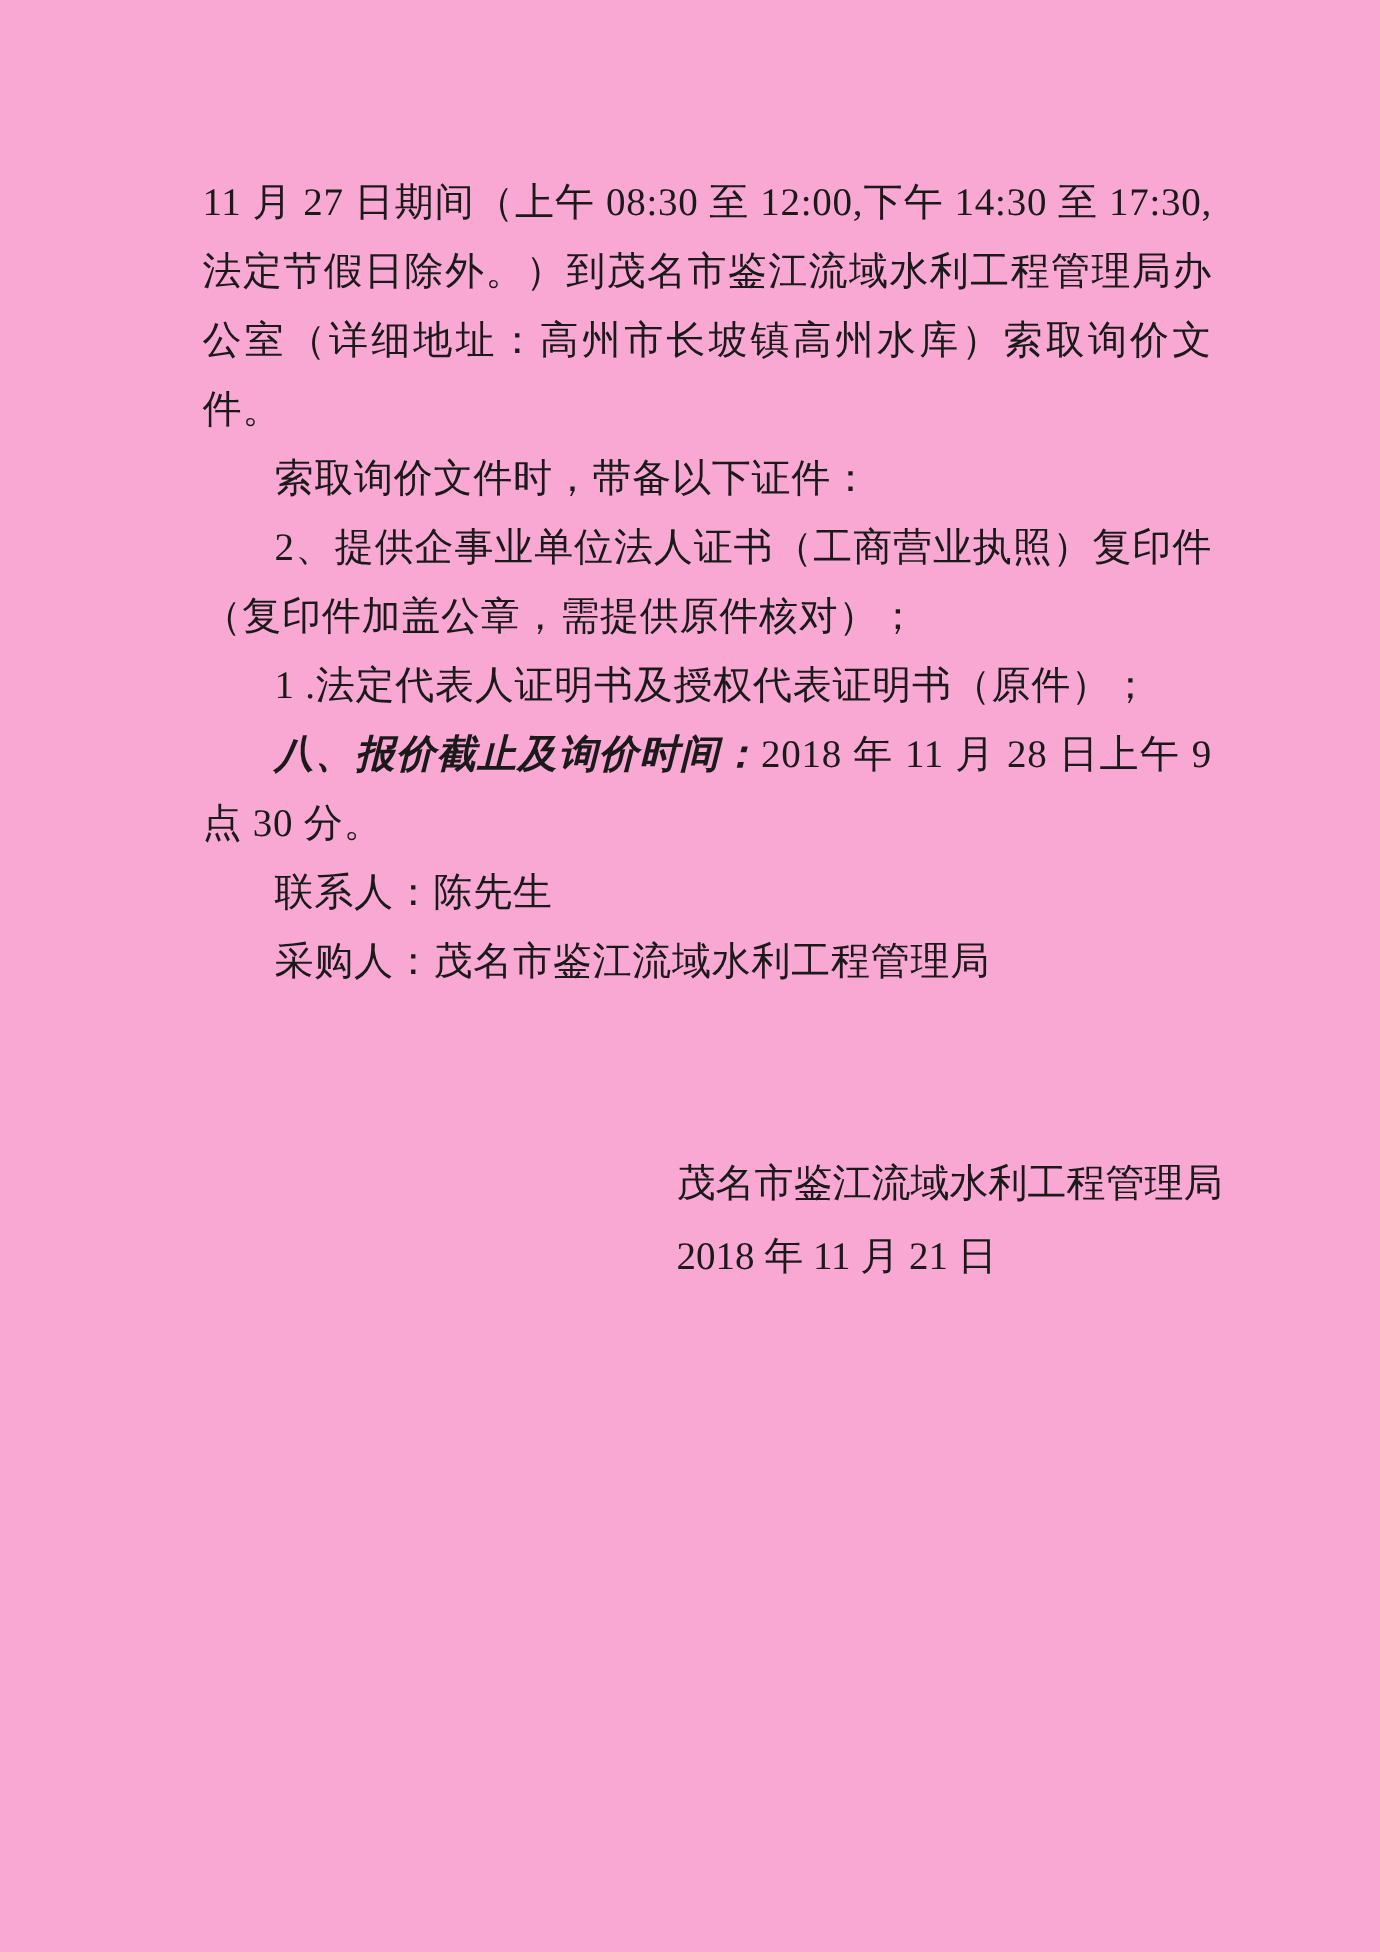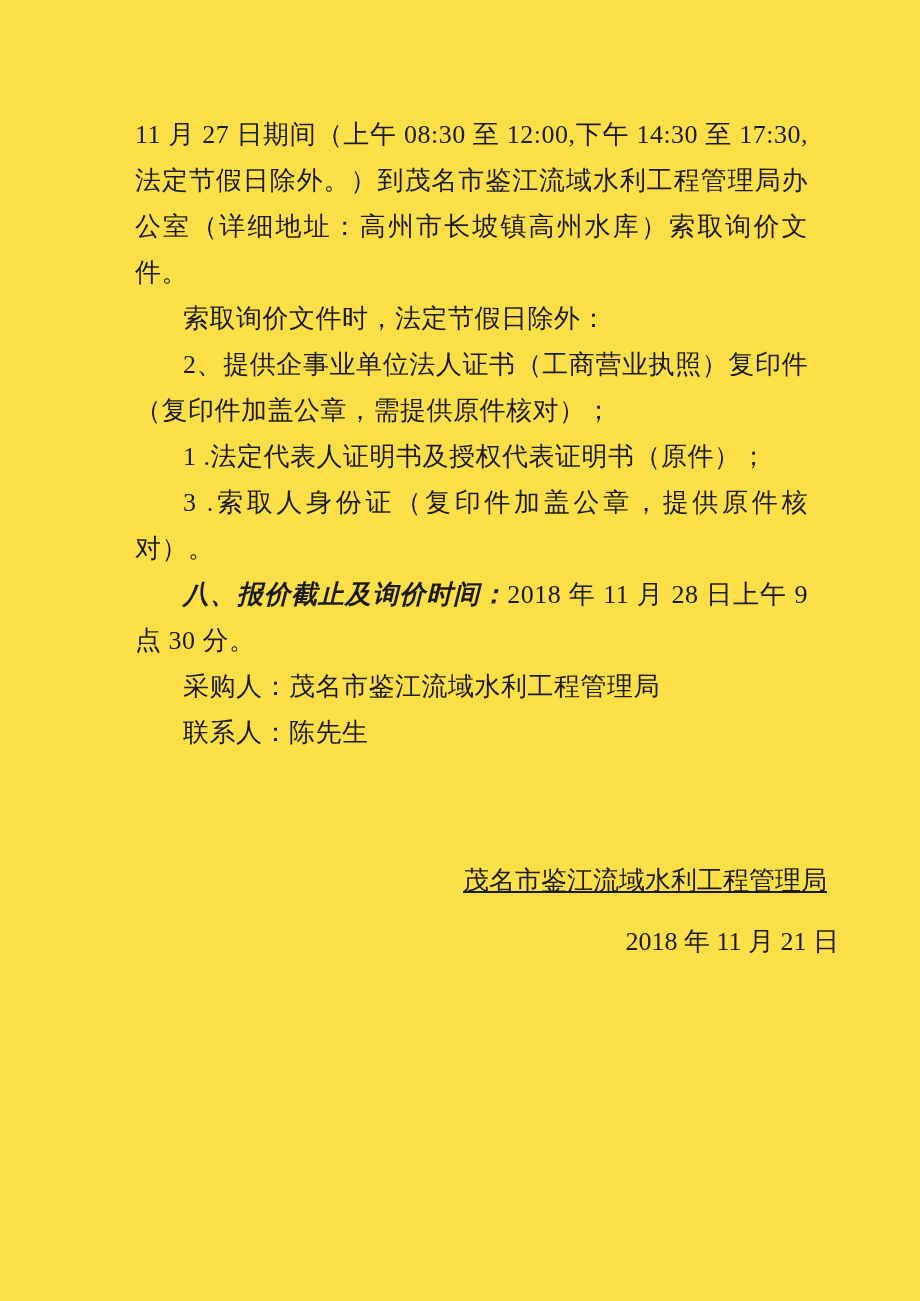"11 月 27 日期间（上午 08:30" .page { background: #fde047 -> #f9a8d4 }
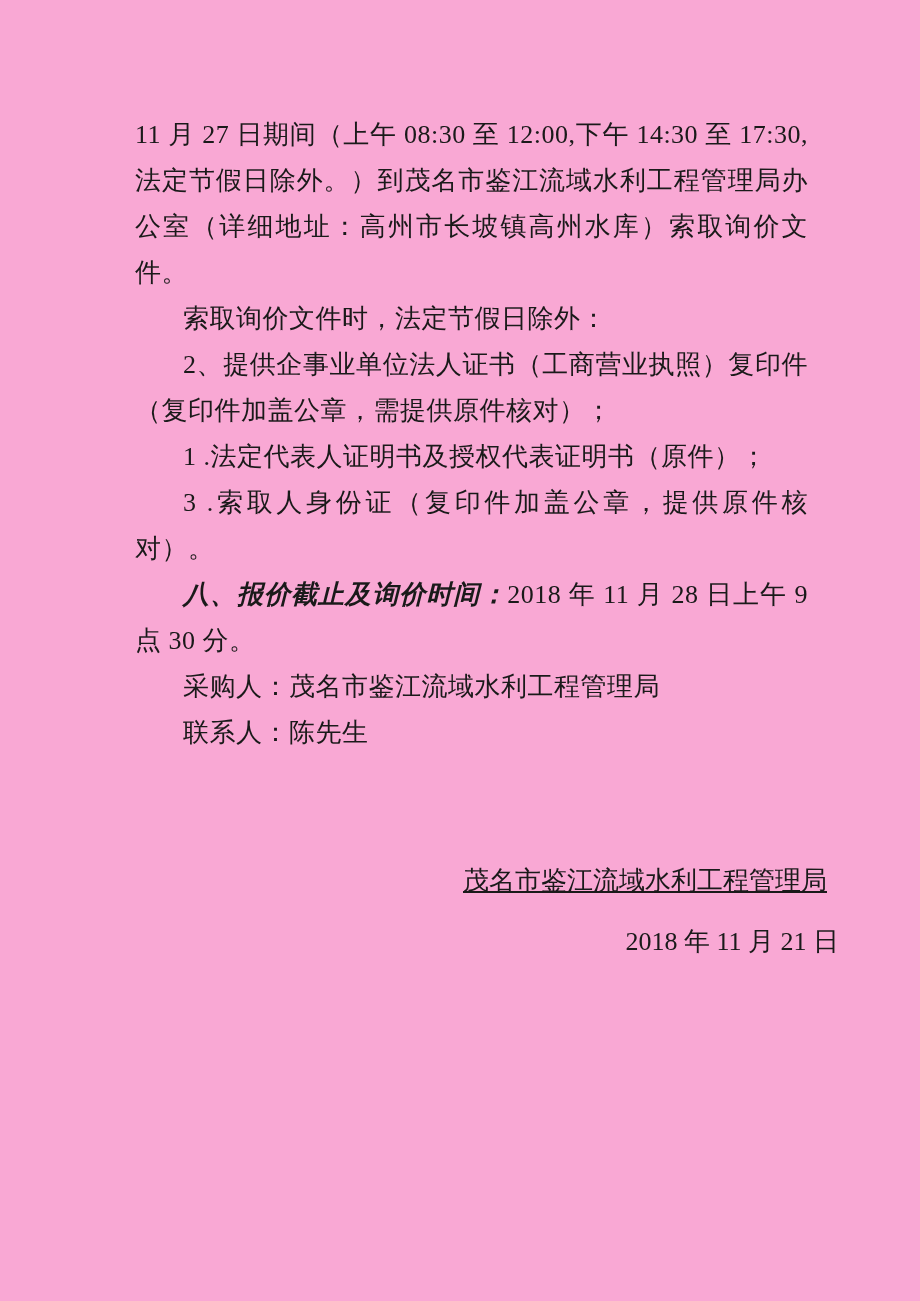"索取询价文件时，法定节假日除外：" p.para { text: 法定节假日除外 -> 带备以下证件 }
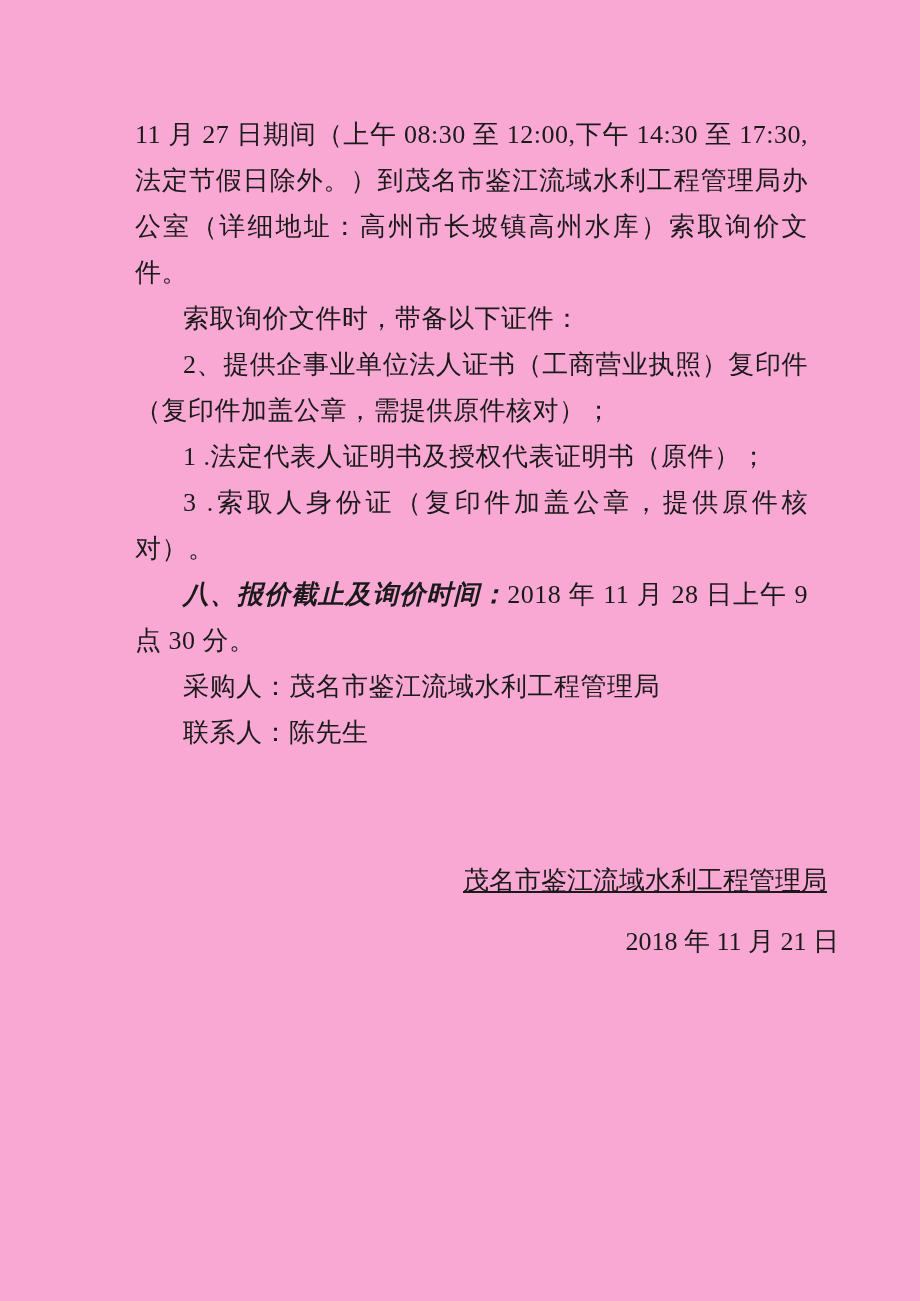"3 .索取人身份证（复印件加盖公章，提供原件核对）。" p.para { html: <p>3 .索取人身份证（复印件加盖公章，提供原件核对）。</p> -> none }
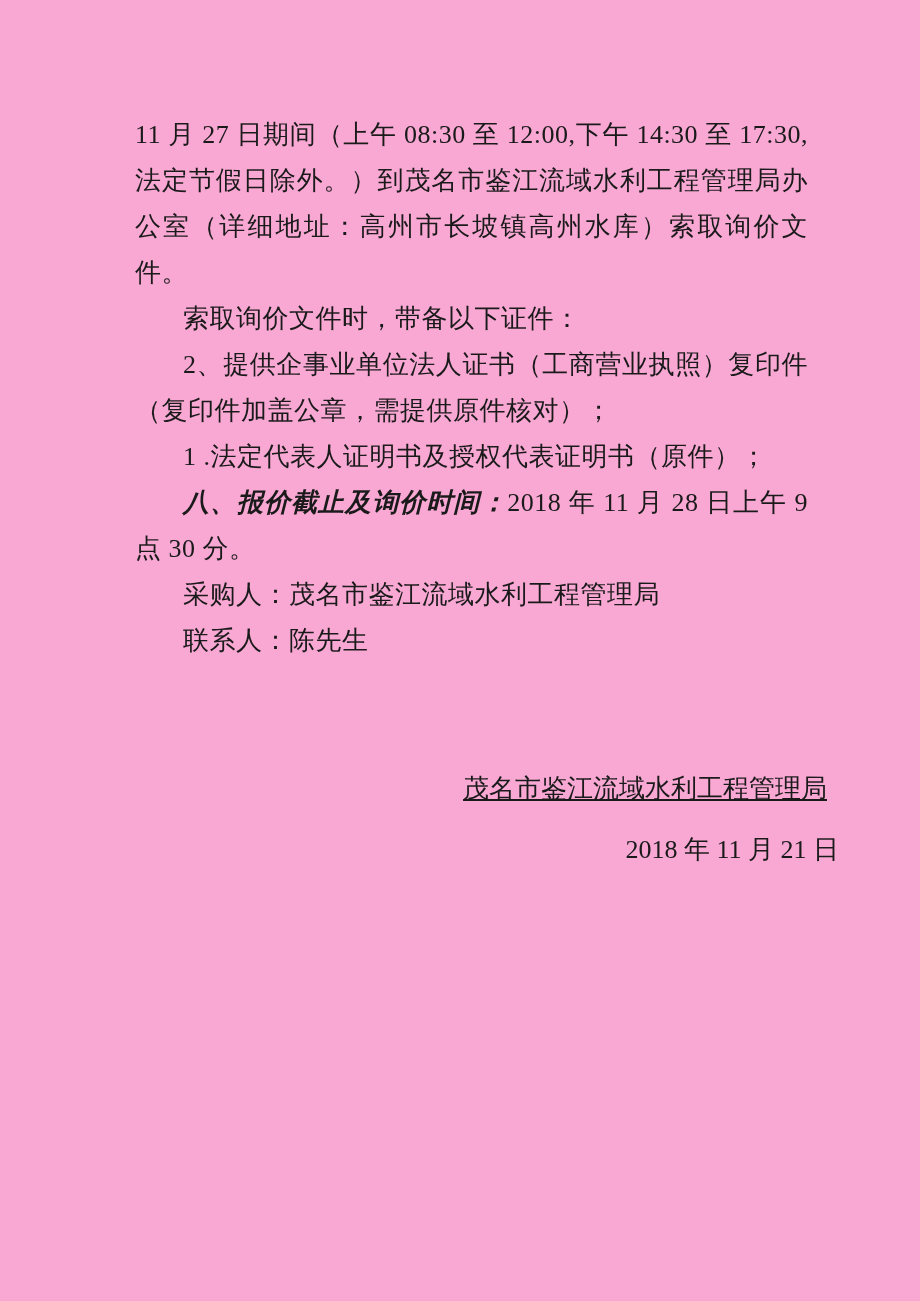"采购人：茂名市鉴江流域水利工程管理局" p.para { order: before "联系人：陈先生" -> after "联系人：陈先生" }
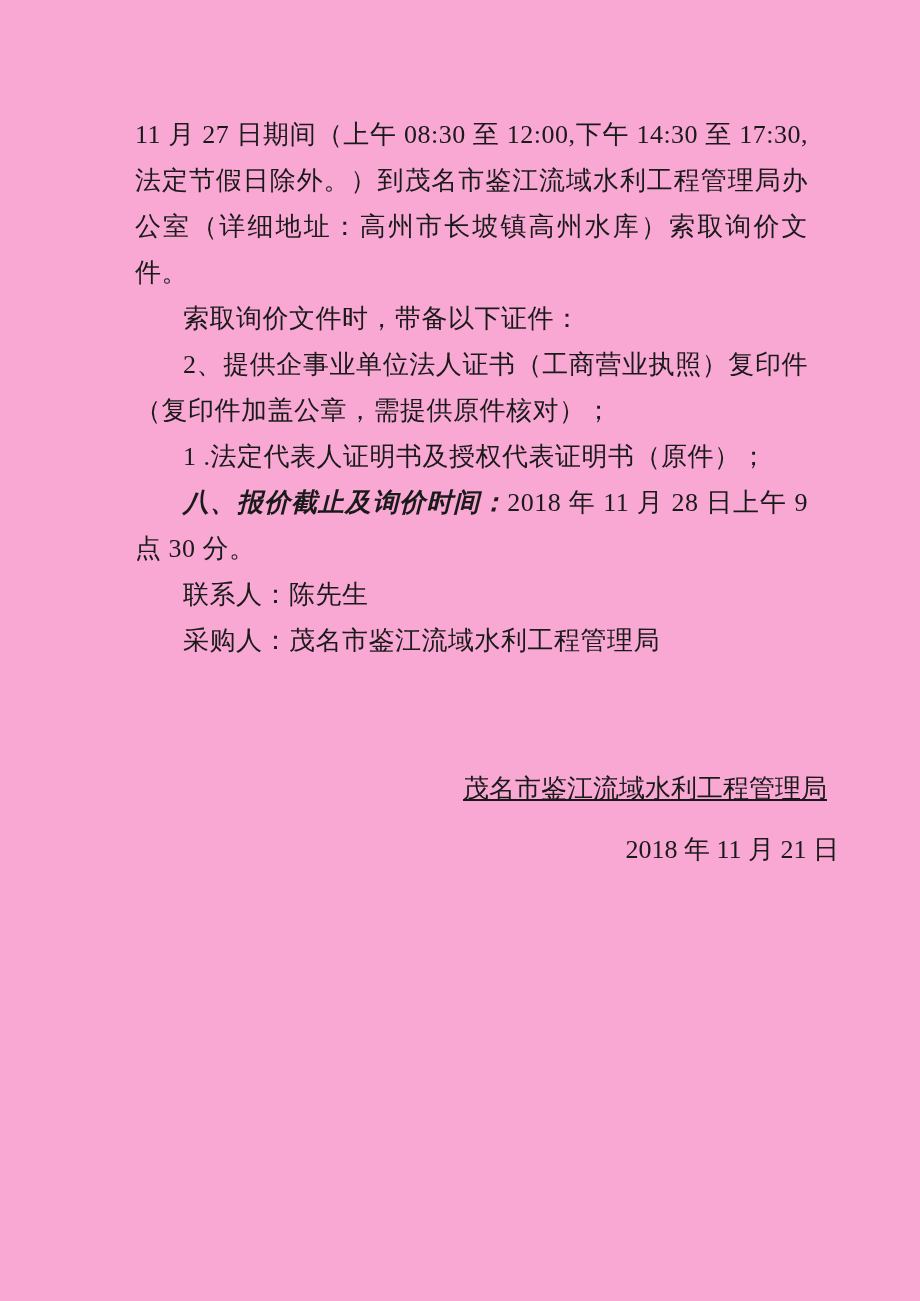"茂名市鉴江流域水利工程管理局" .sig-org { margin: 12px -> 0; text-decoration: underline -> none }
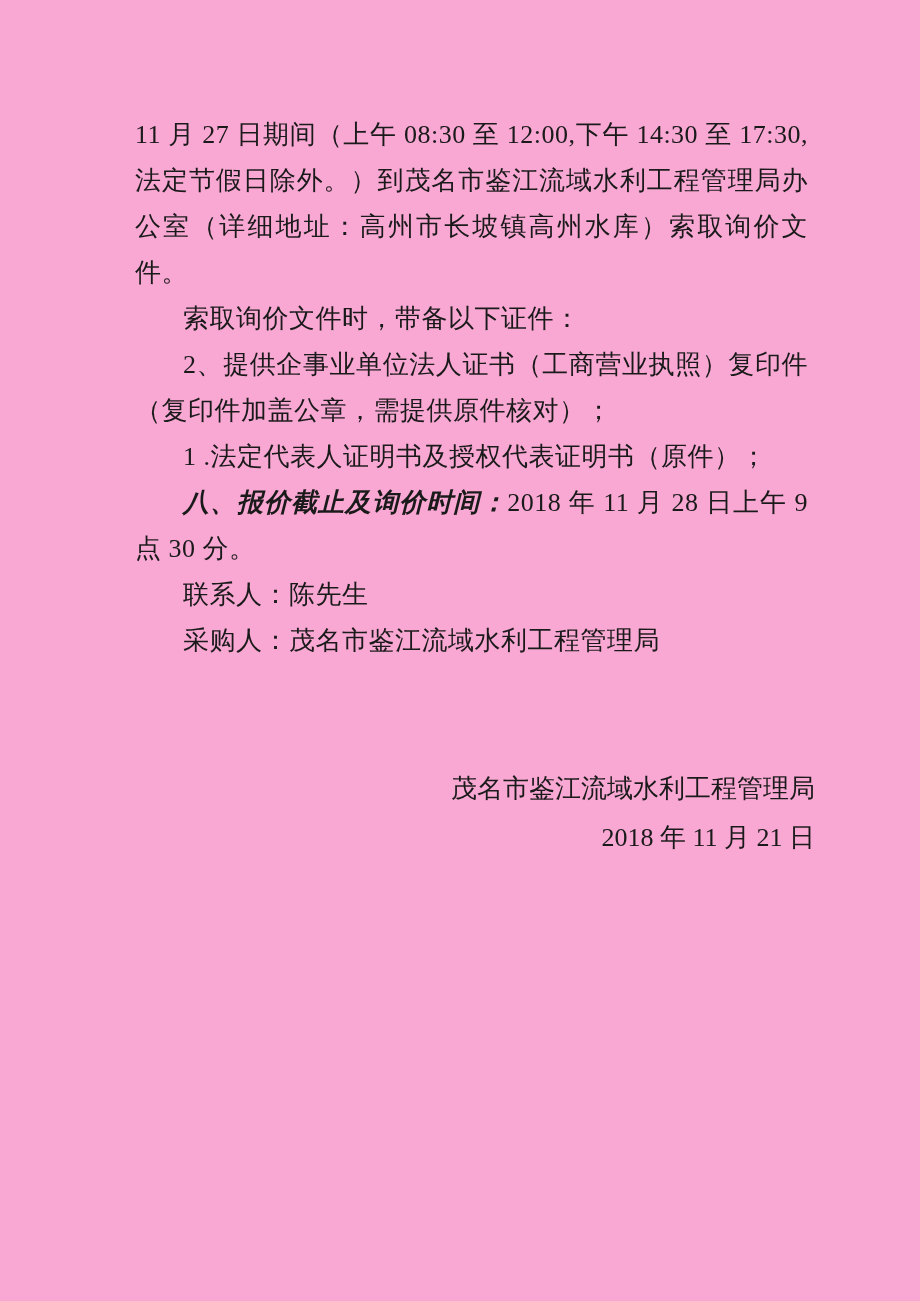"2018 年 11 月 21" .sig-date { text-align: right -> left }
